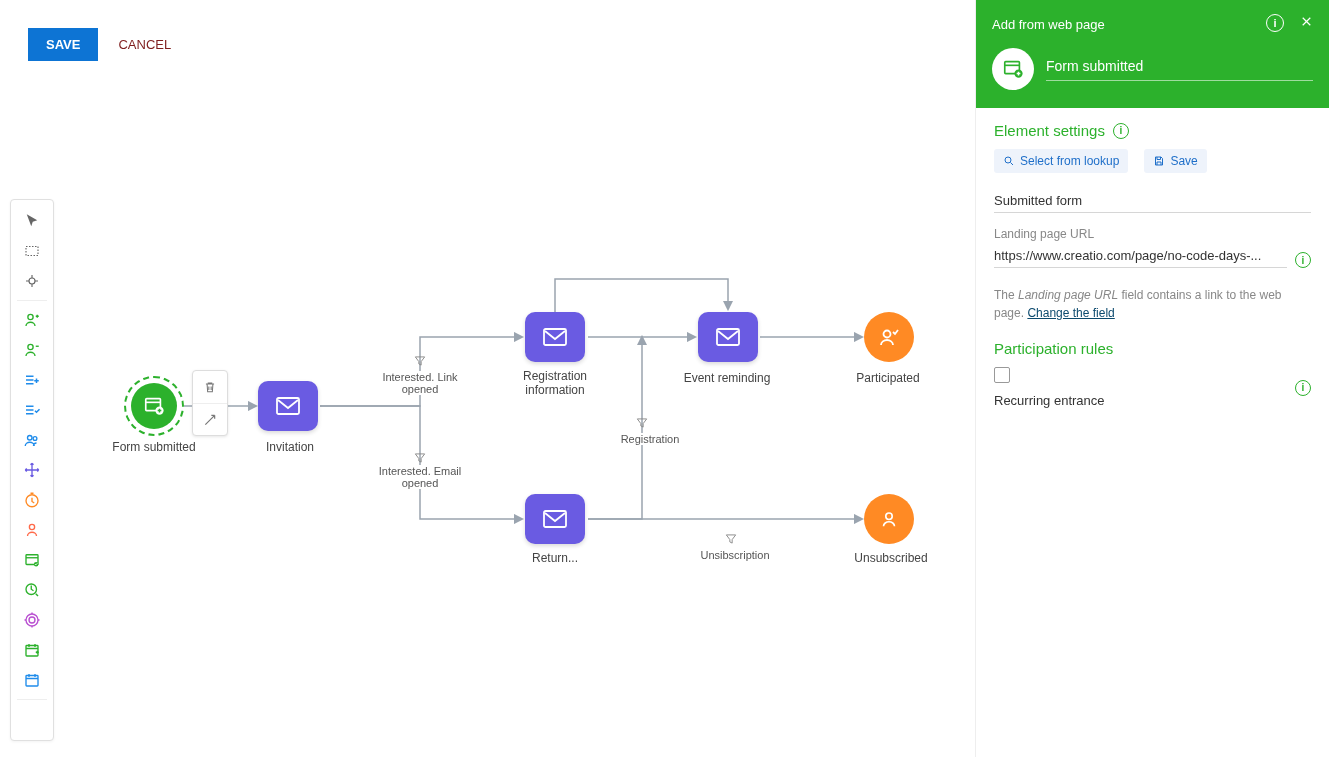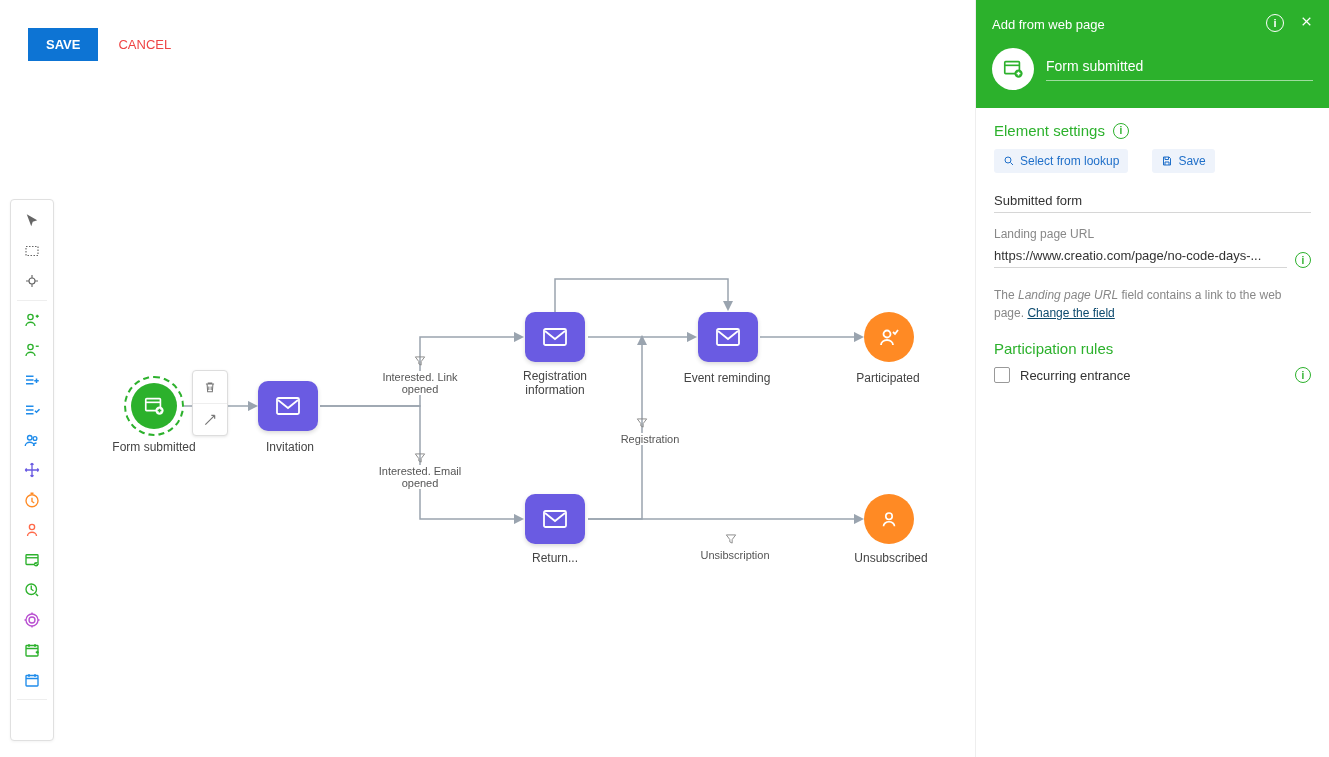"CANCEL" .btn-cancel { color: #ef4444 -> #7f1d1d }
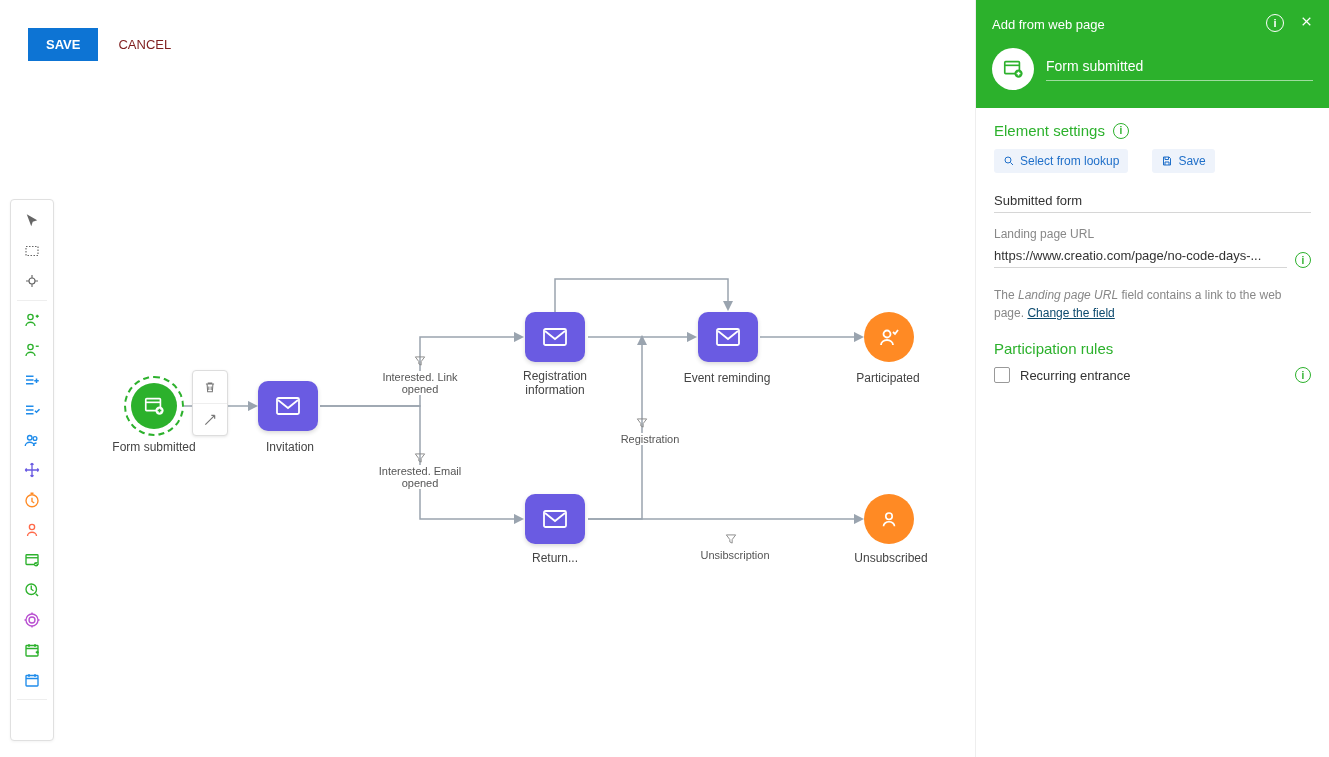"Select from lookup" .sp-chips { gap: 24px -> 16px }
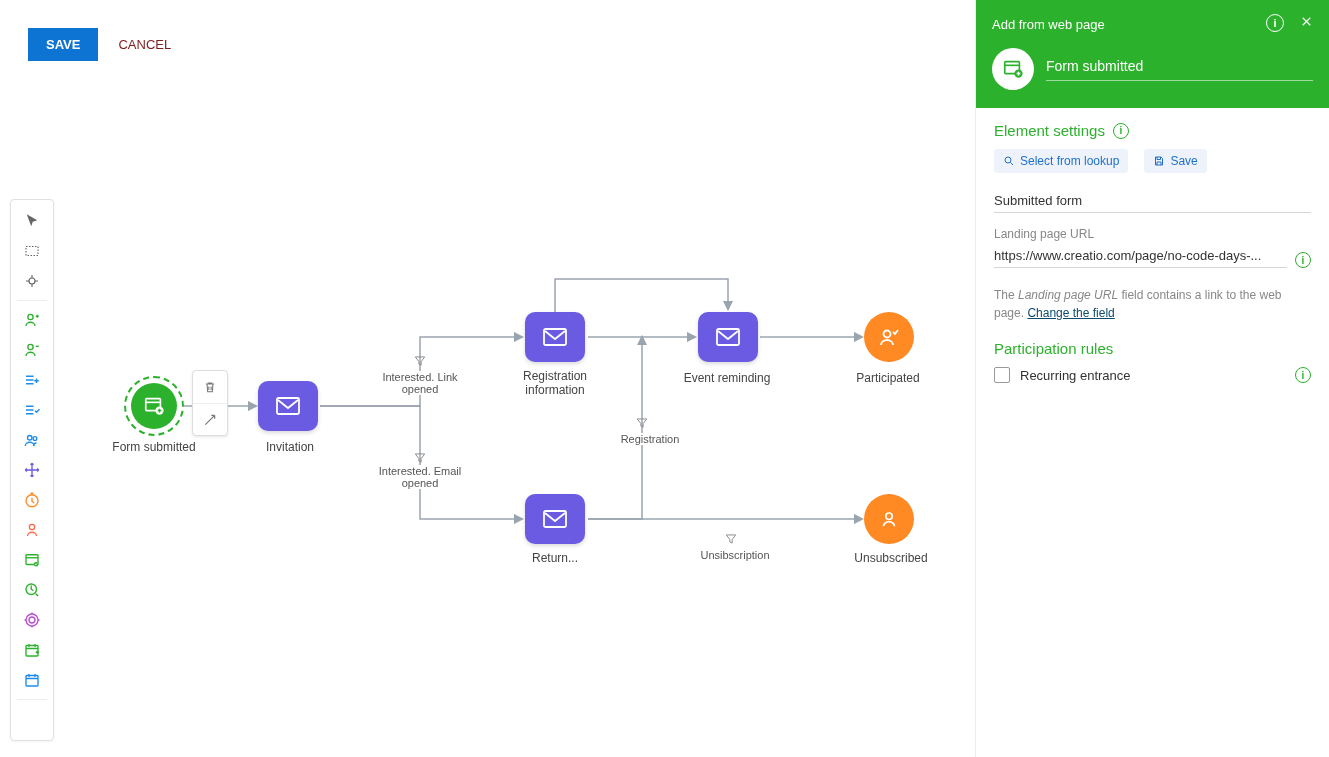"Recurring entrance" .check-left { align-items: center -> none; flex-direction: none -> column }
